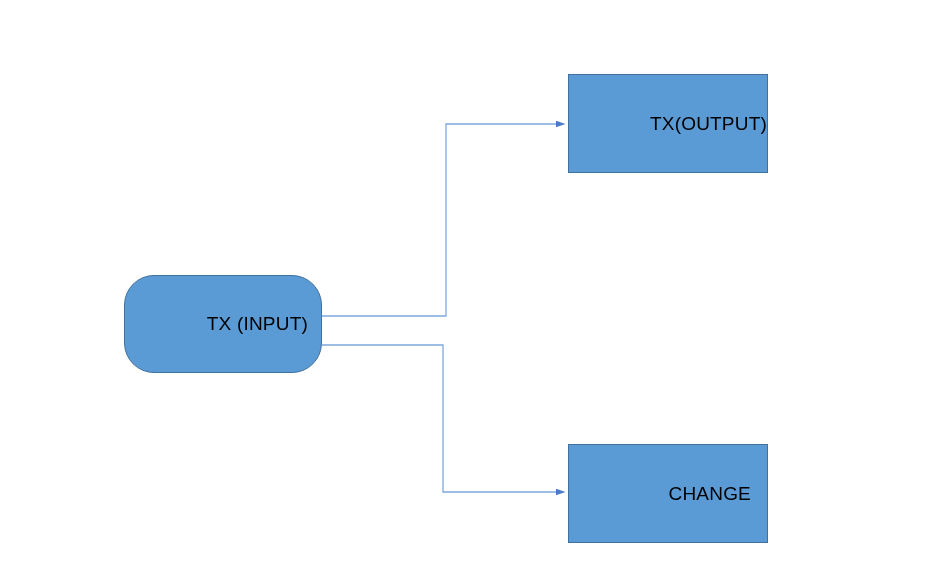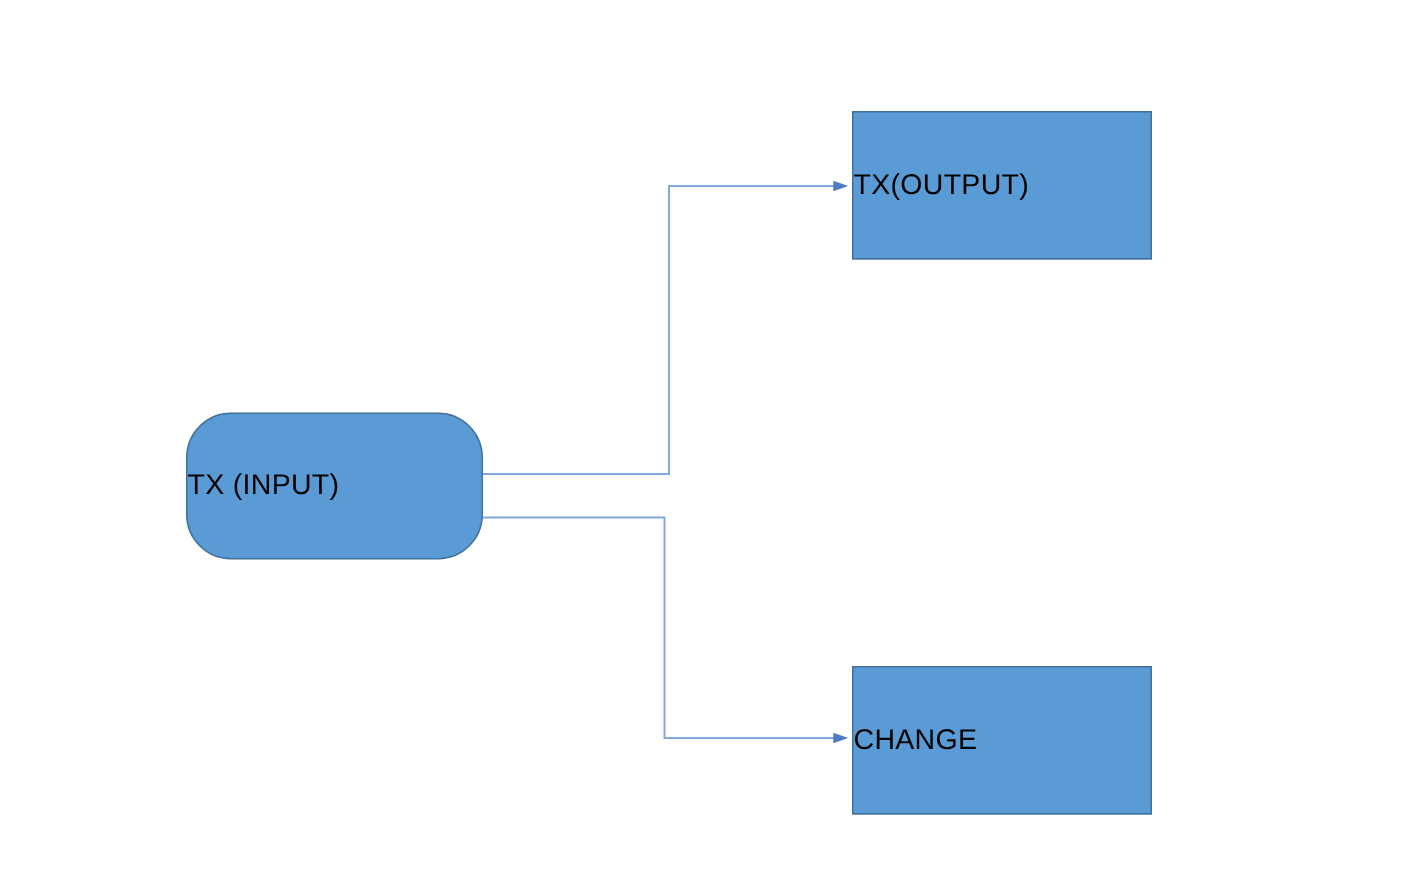"TX(OUTPUT)" .node { justify-content: flex-start -> flex-end }
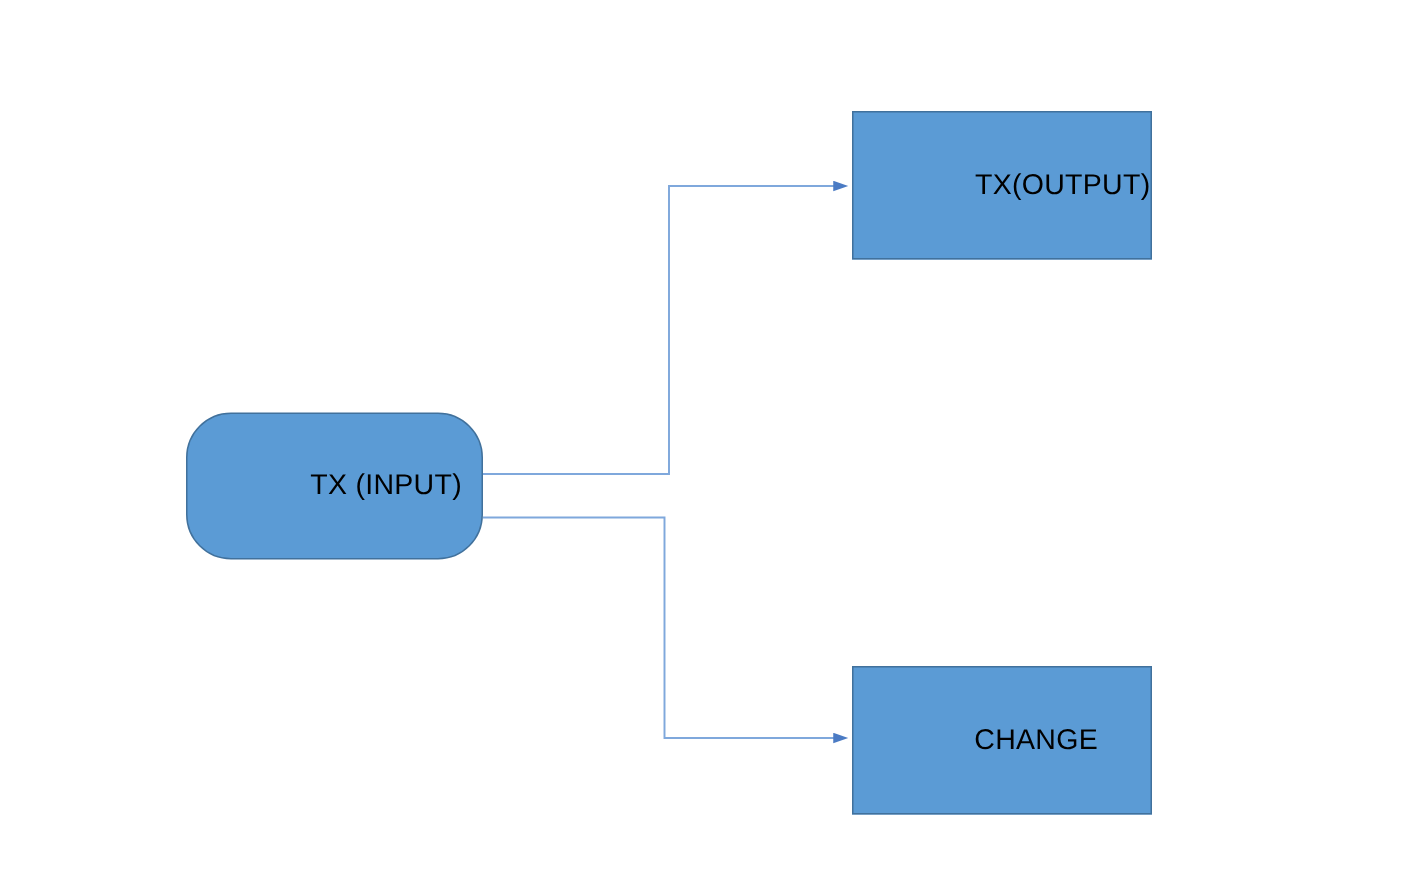"CHANGE" .node-change { padding-right: 35px -> 16px }
